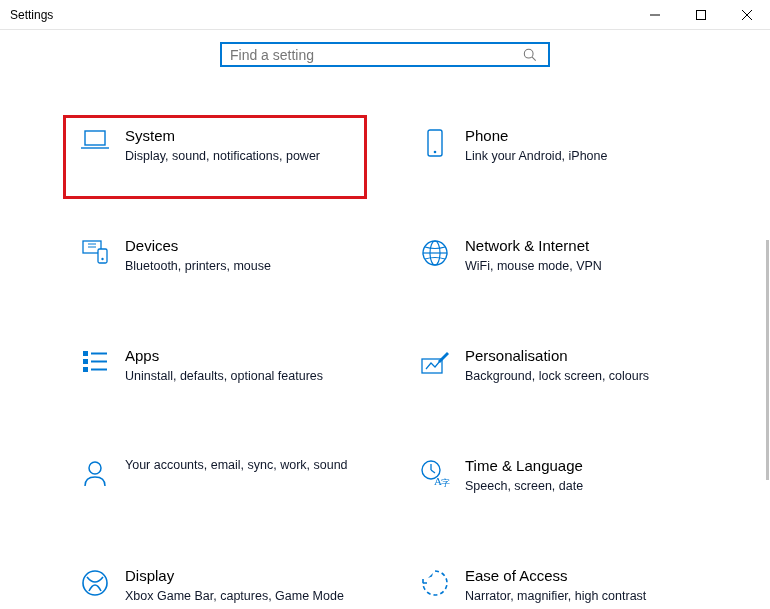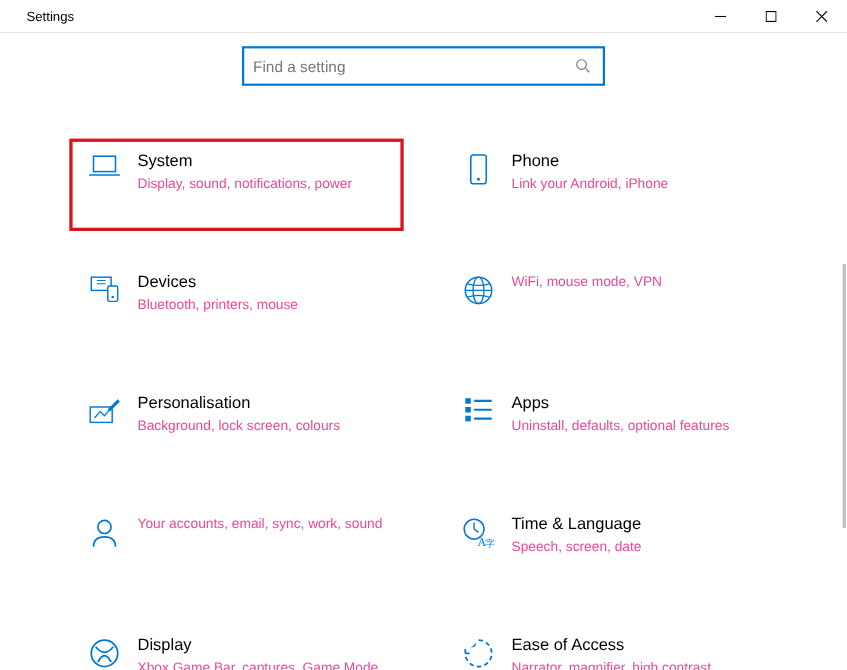"Settings" .titlebar { padding-left: 24px -> 10px }
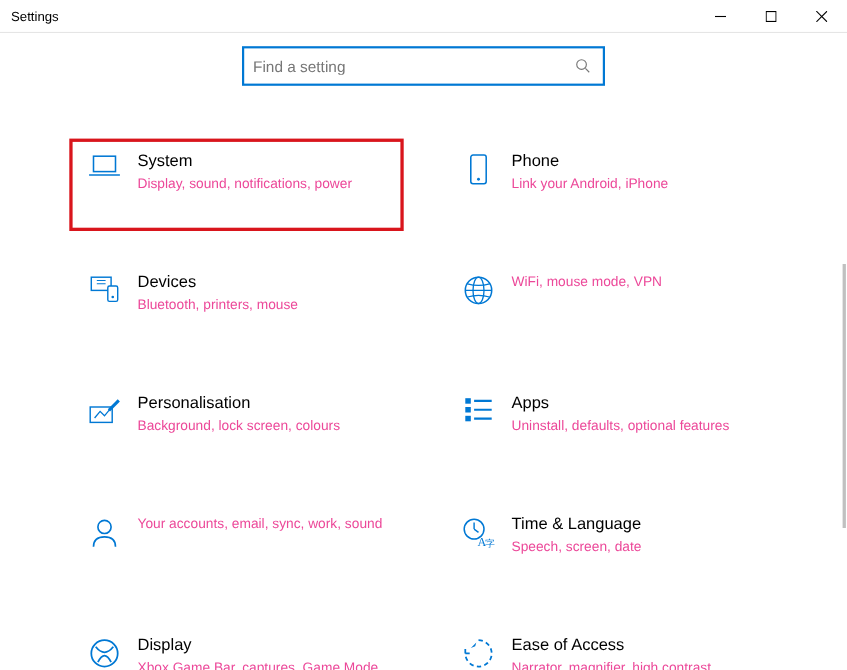"Find a setting" .search-box { height: 36px -> 25px }
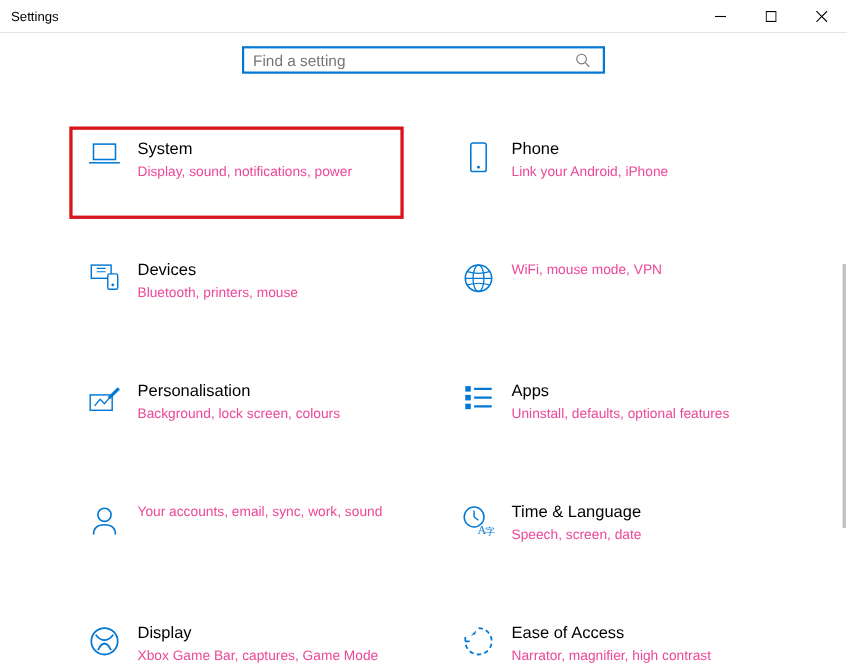"Display, sound, notifications, power" .tile-desc { color: #ec4899 -> #0f172a }
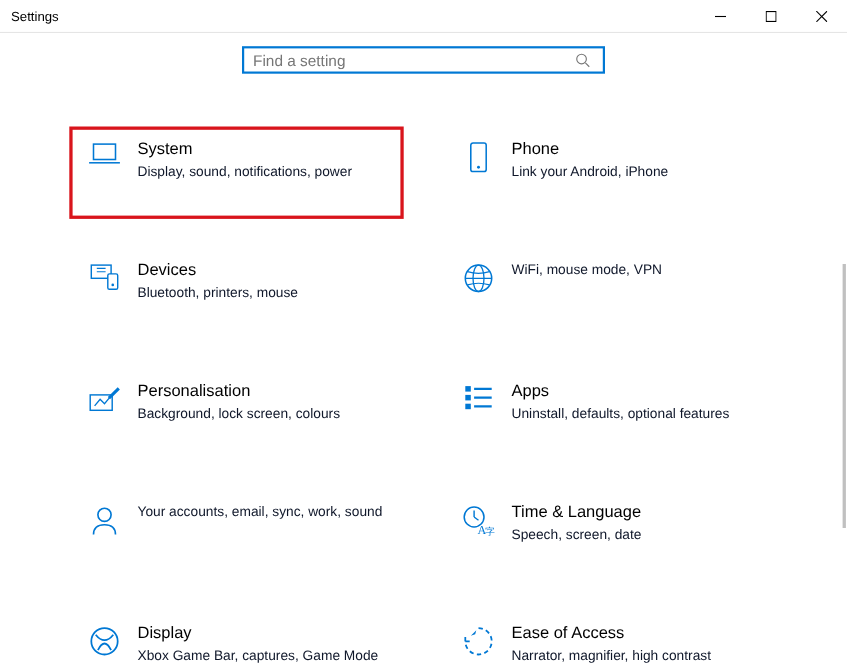"Network & Internet" div.tile-title { html: none -> <div>Network &amp; Internet</div> }
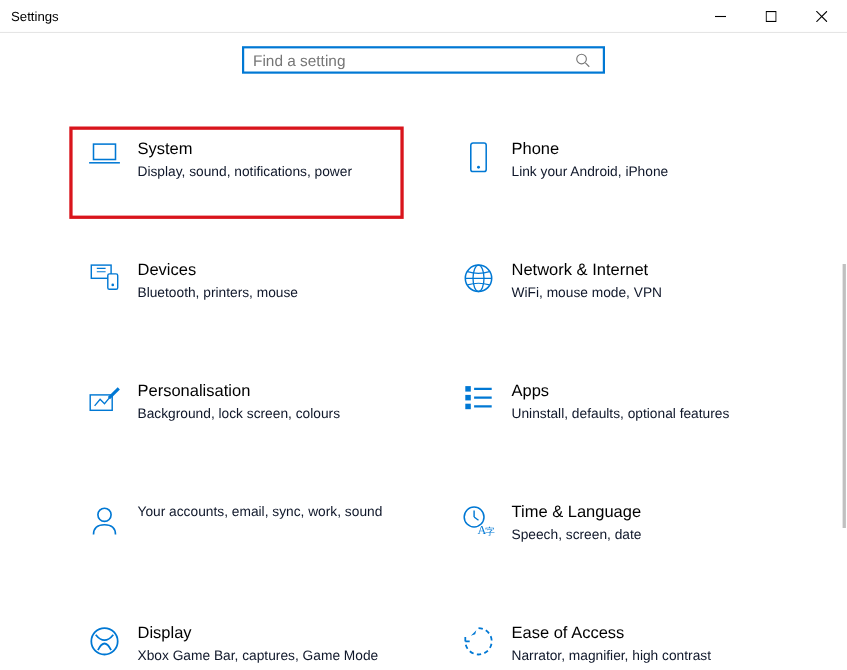"Personalisation" div.tile { order: before "Apps" -> after "Apps" }
